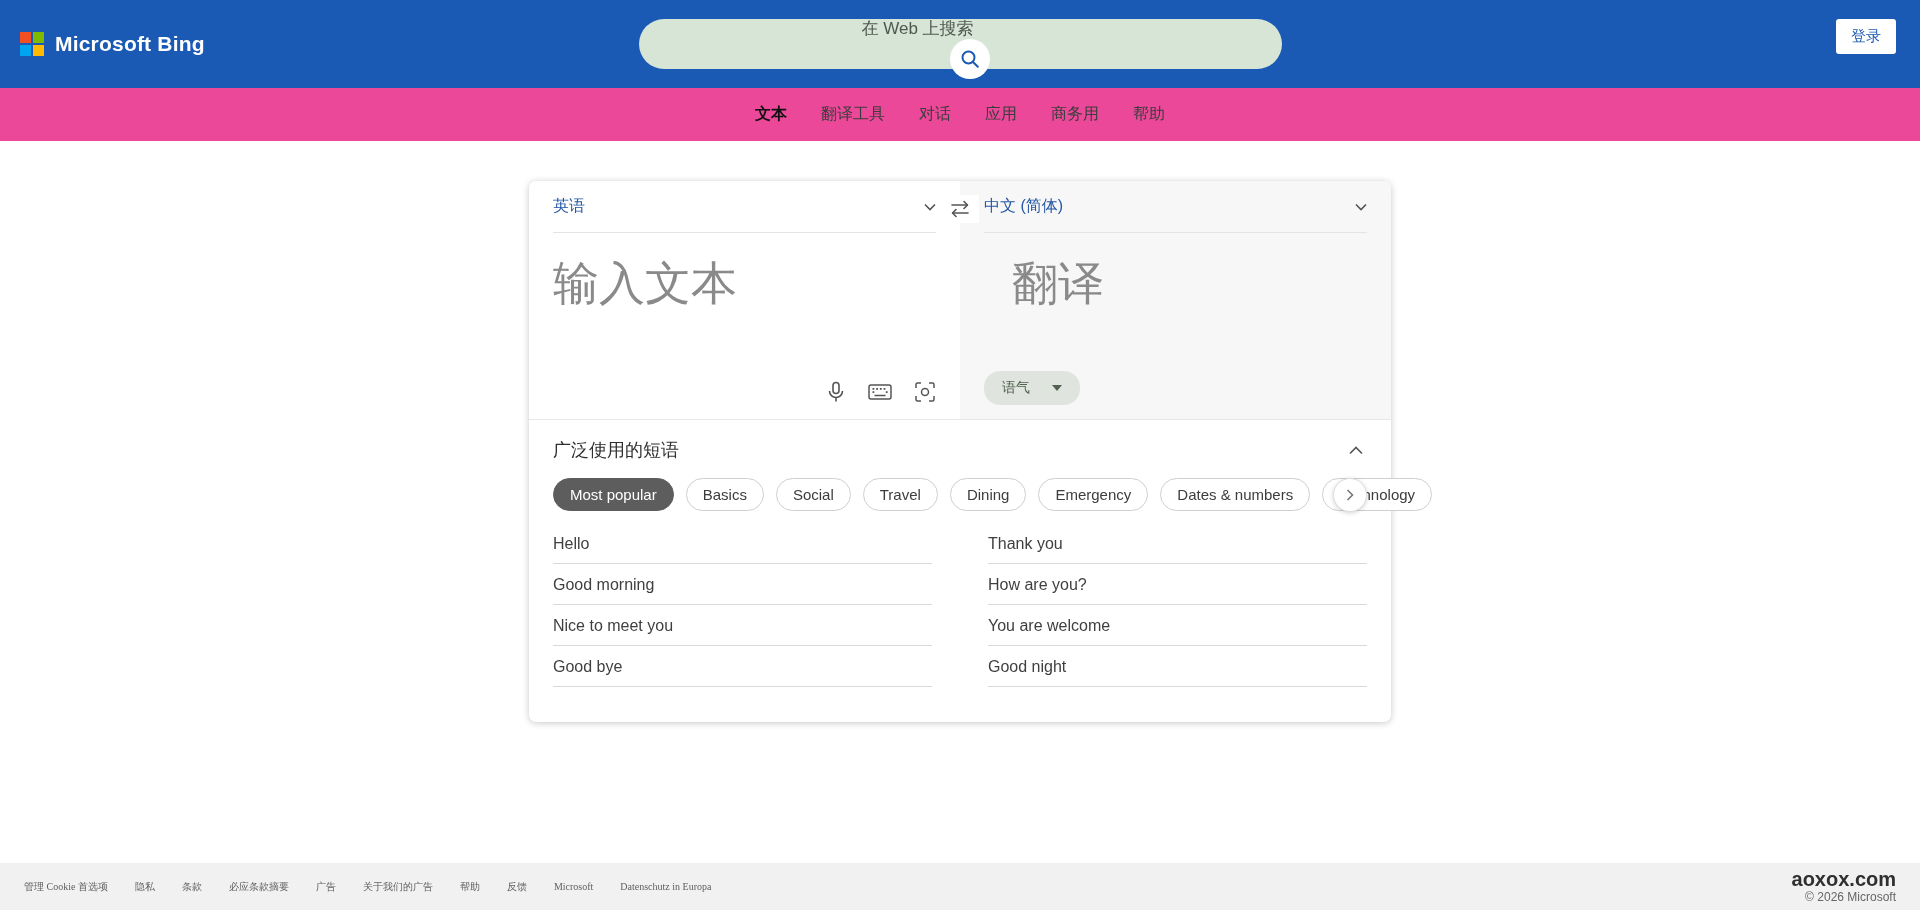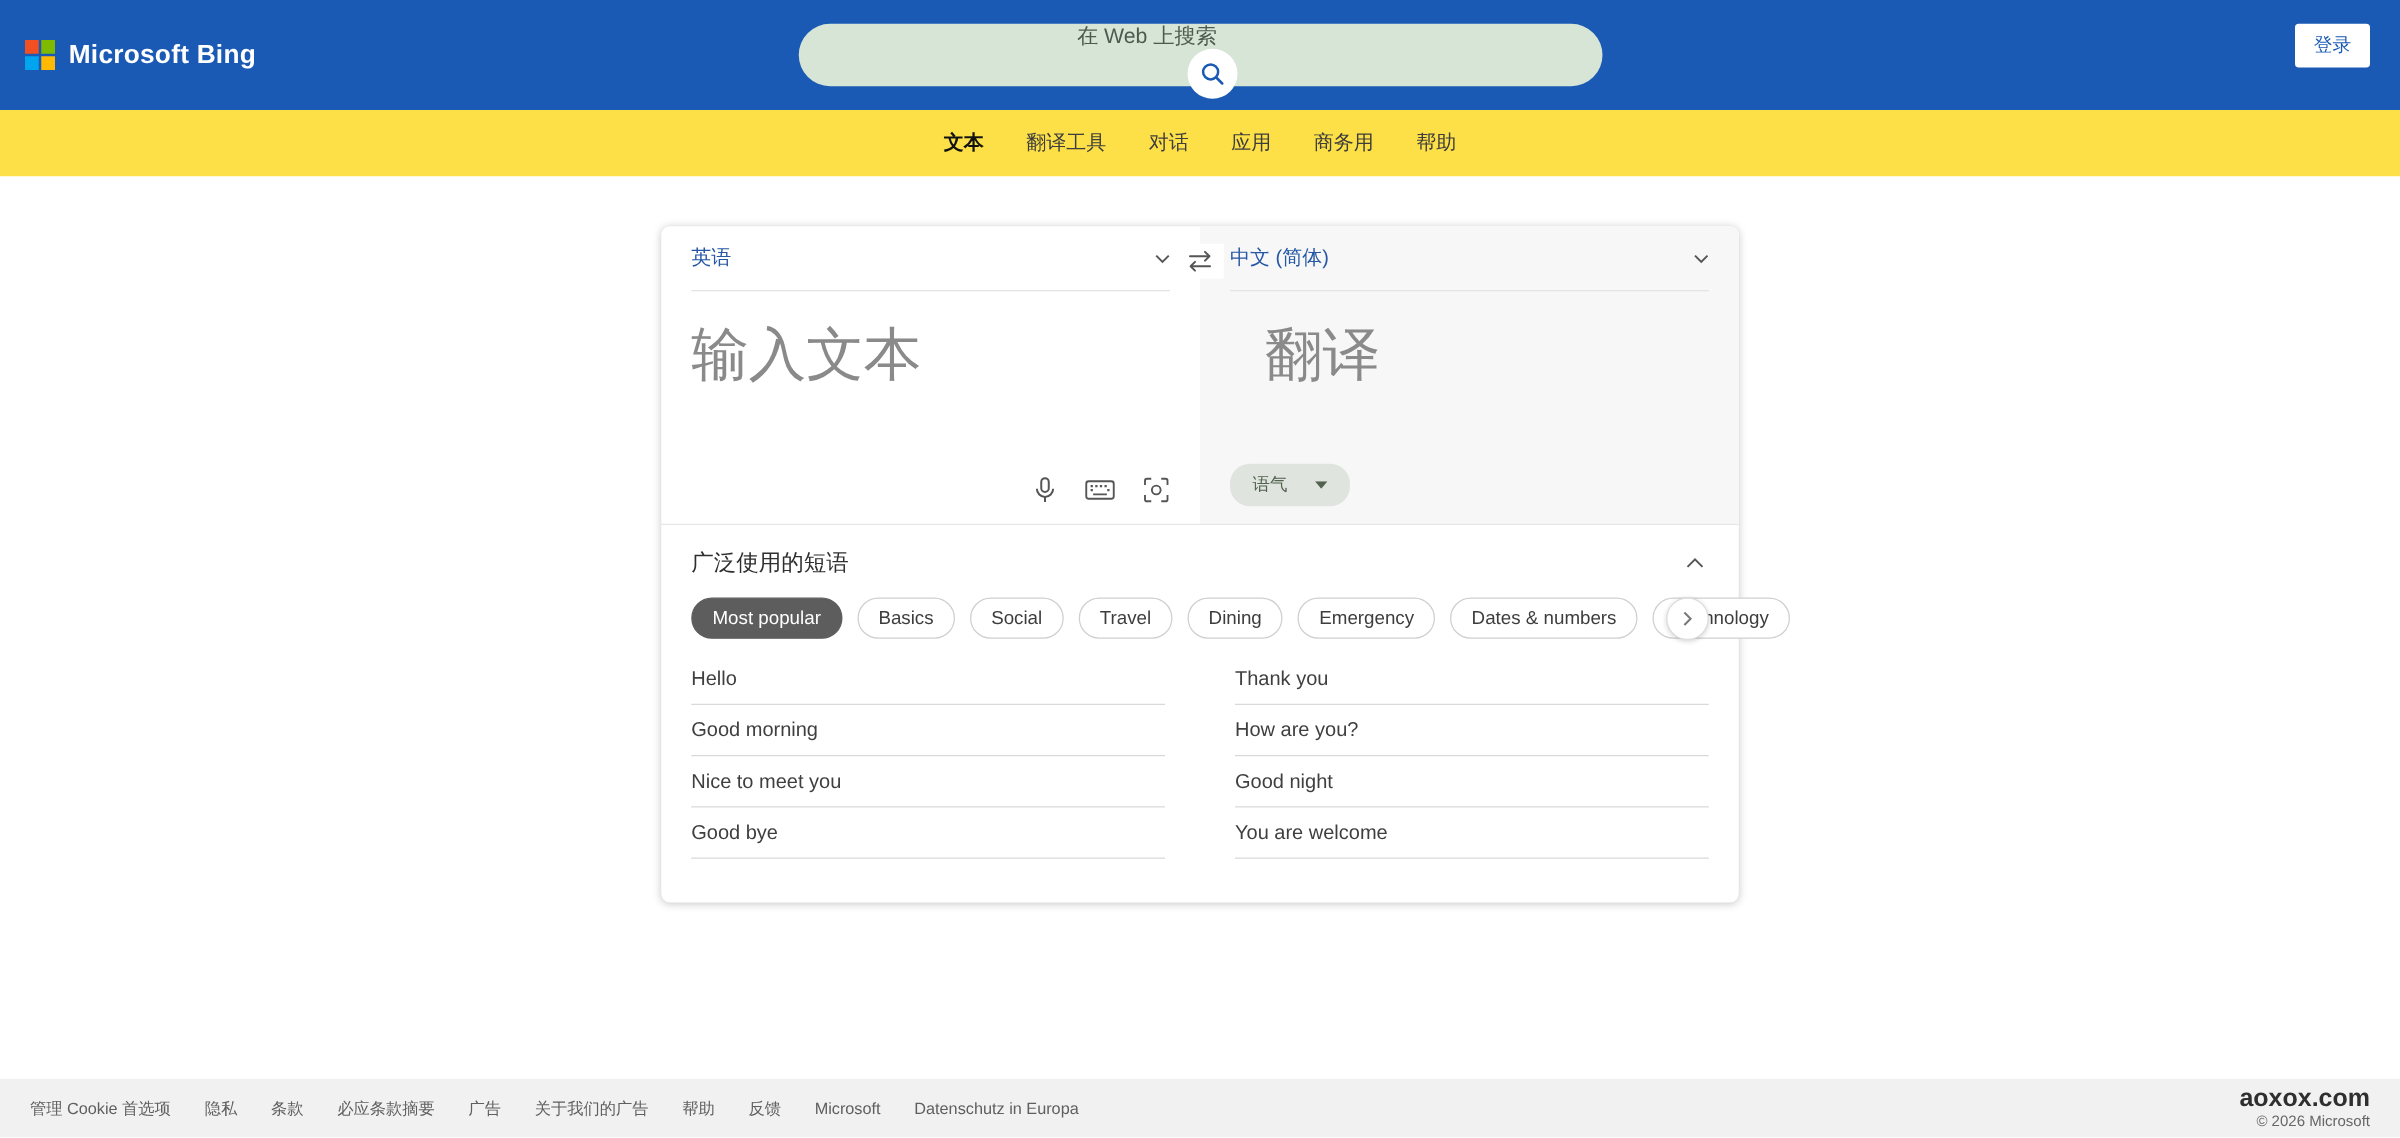"文本" .nav { background: #fde047 -> #ec4899 }
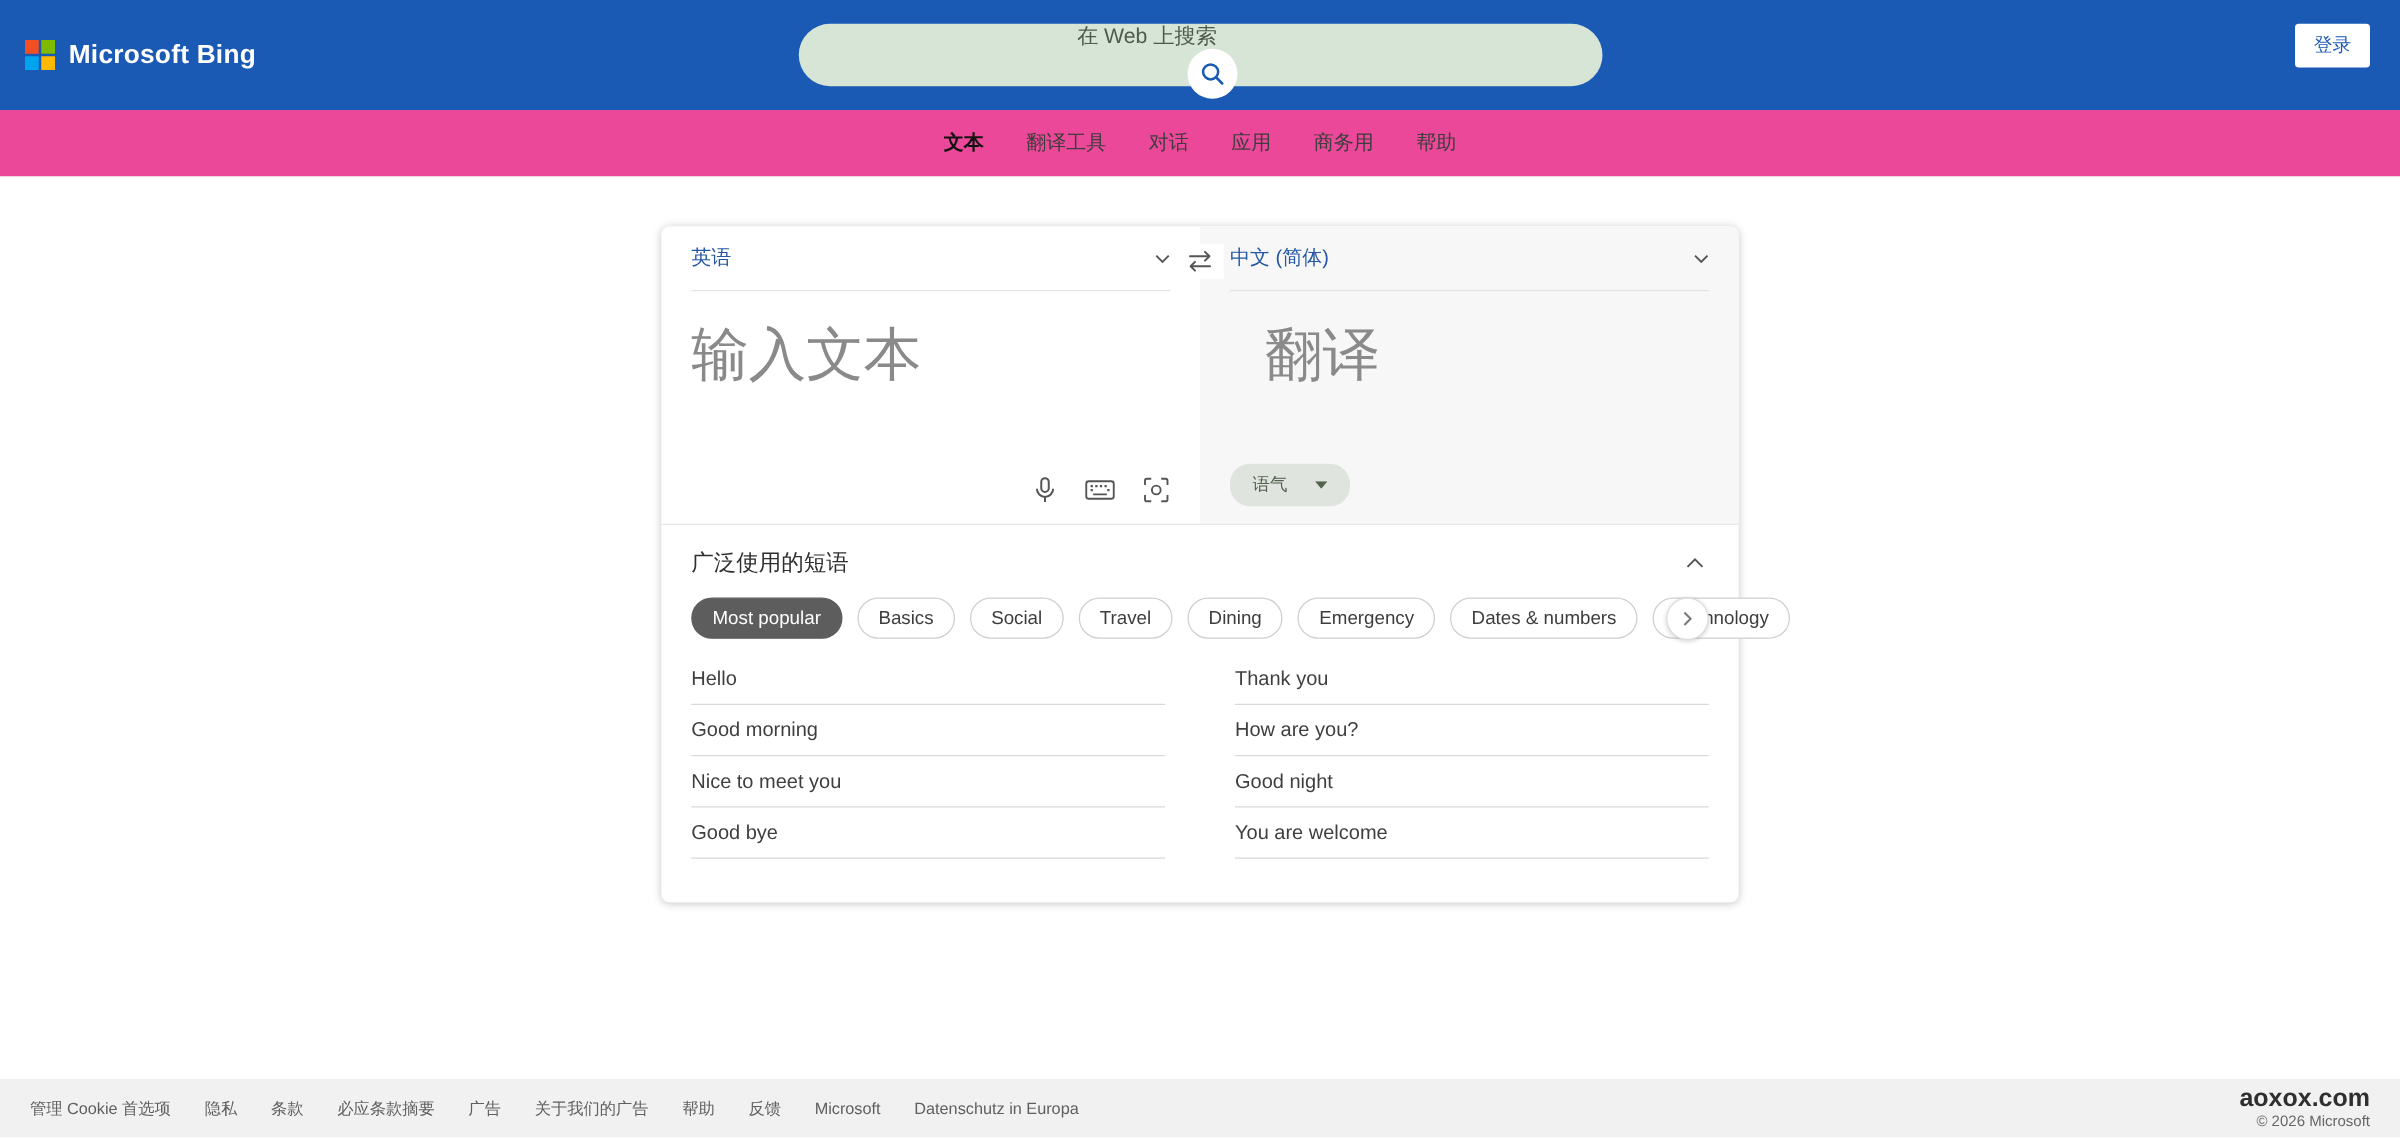"Good night" div.phrase-item { order: before "You are welcome" -> after "You are welcome" }
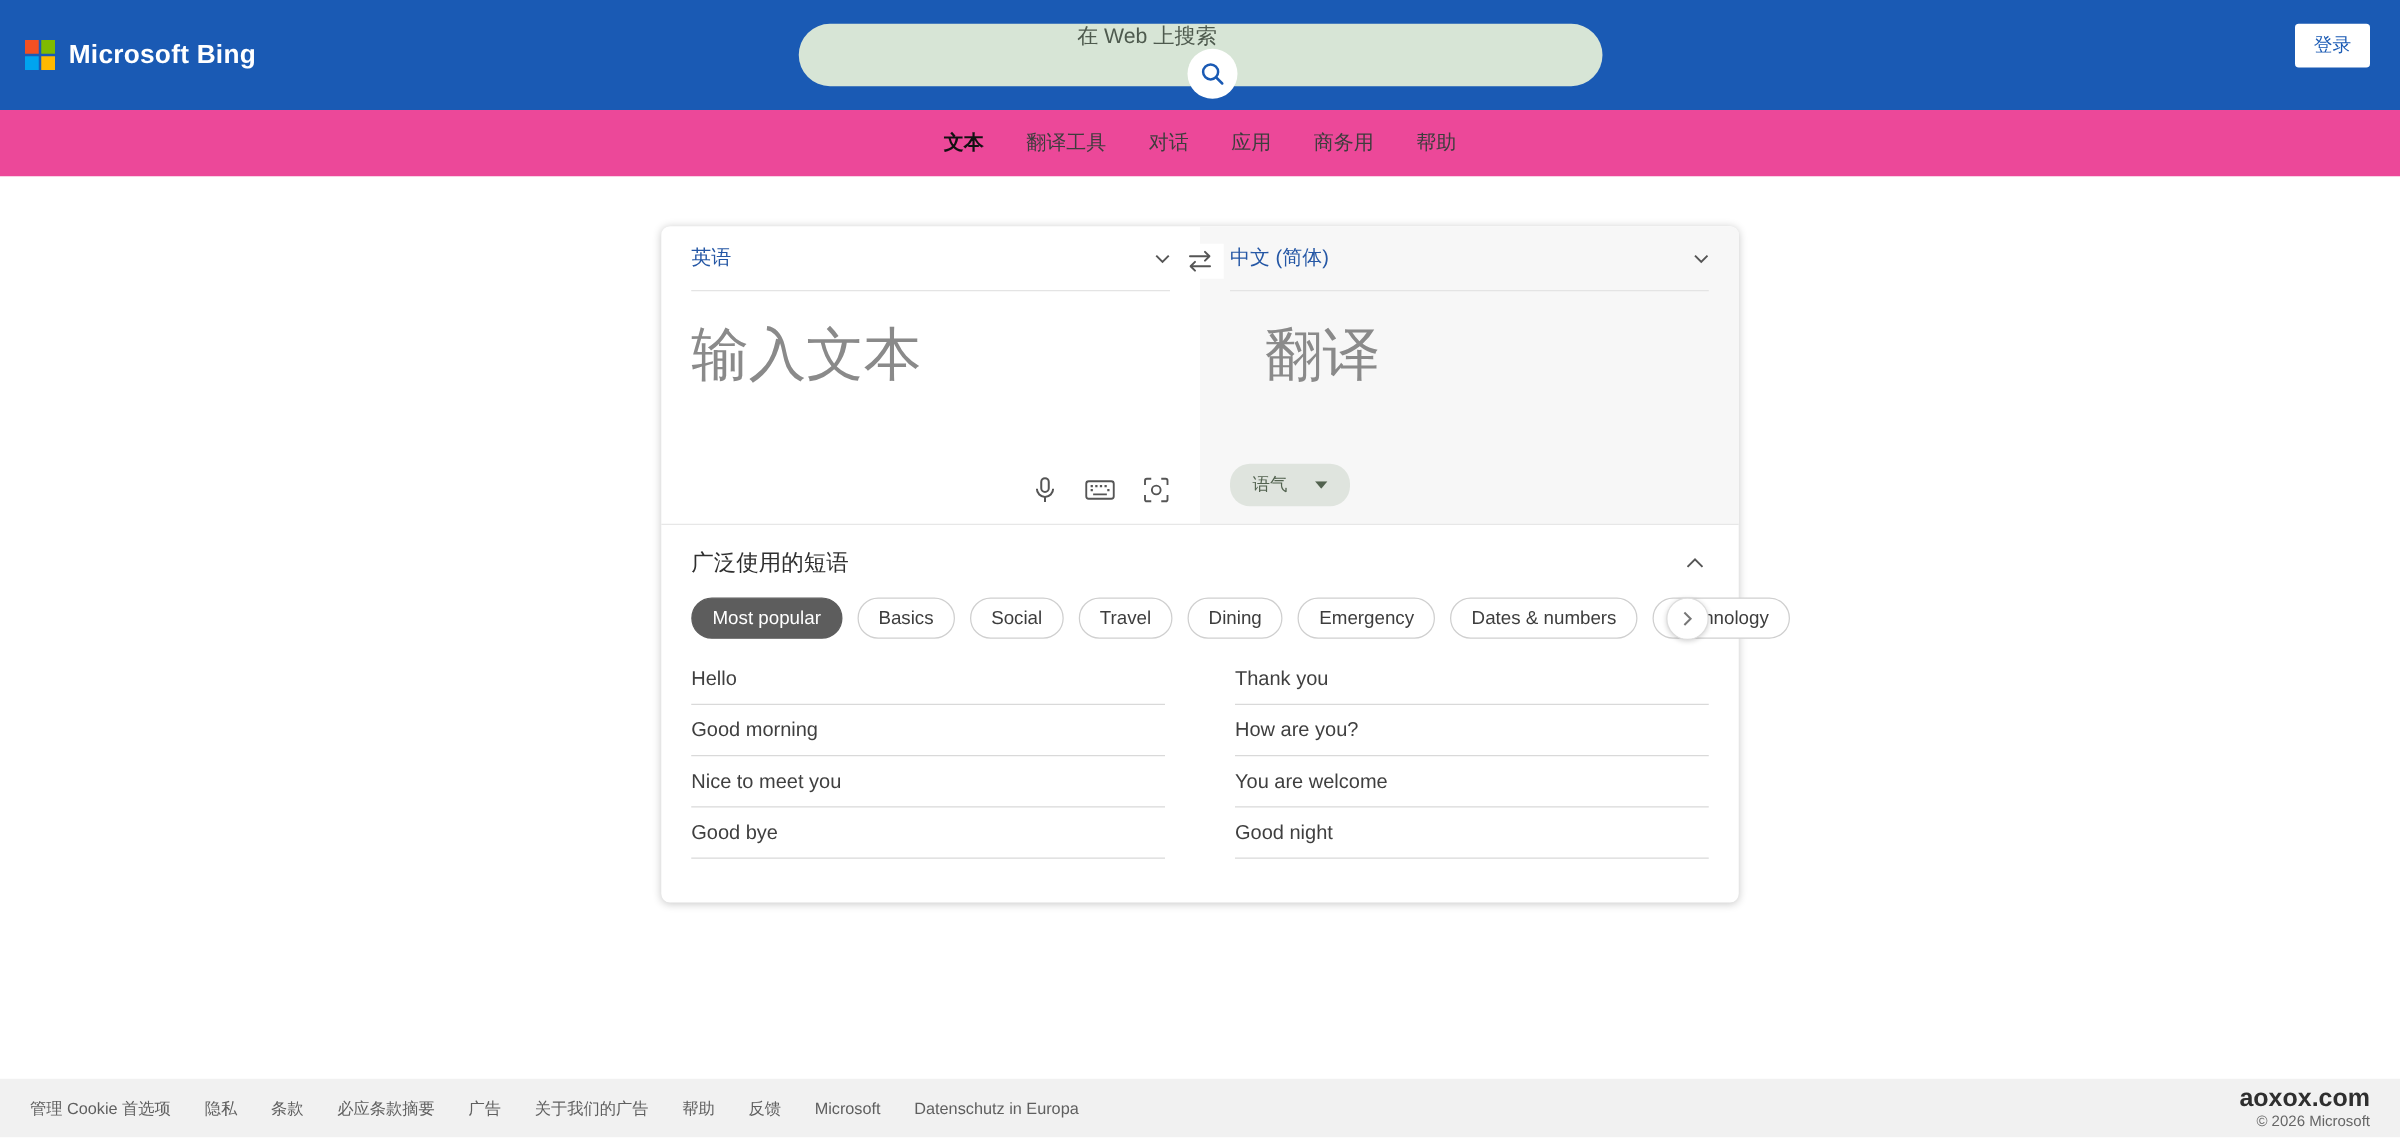"管理 Cookie 首选项" .footer-link { font-family: none -> Liberation Serif, serif; font-size: 13px -> 10px }
